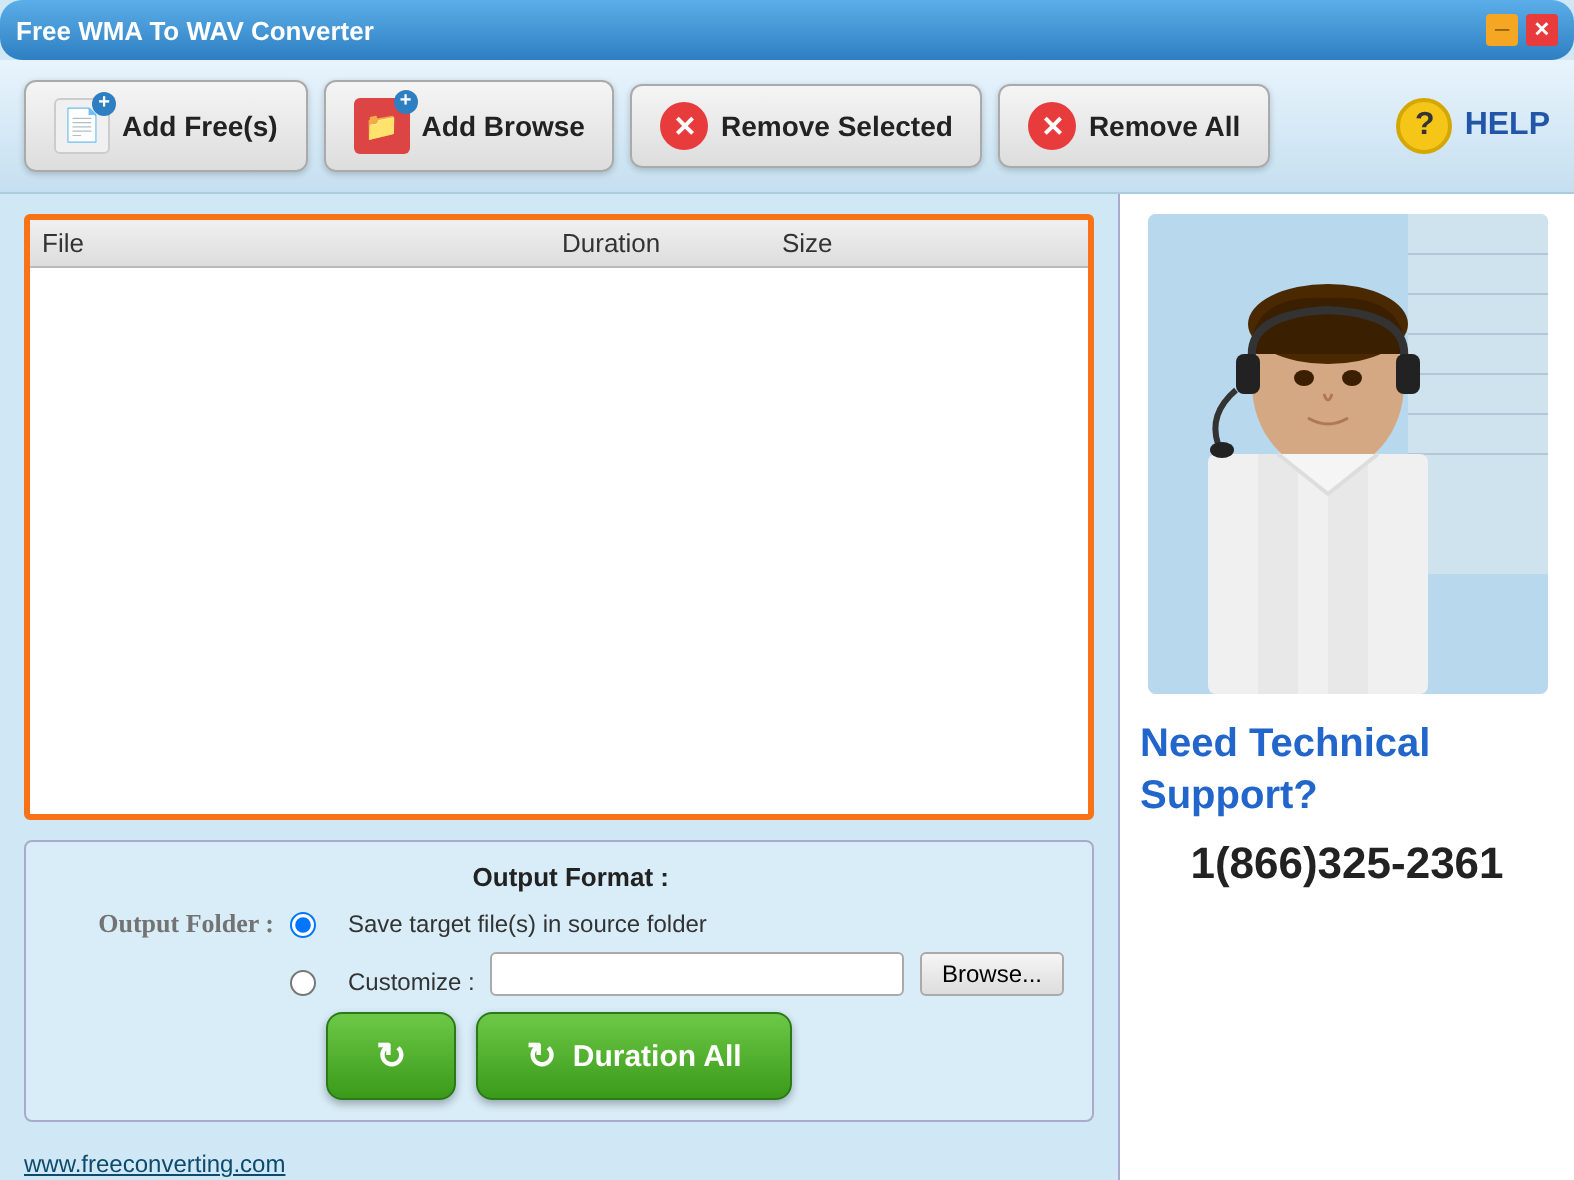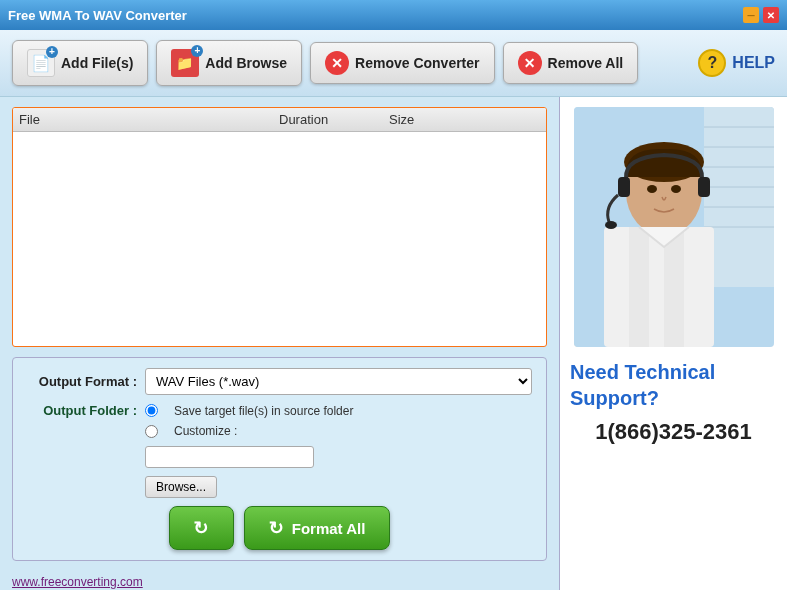"Free WMA To WAV Converter" .title-bar { border-radius: none -> 11px }
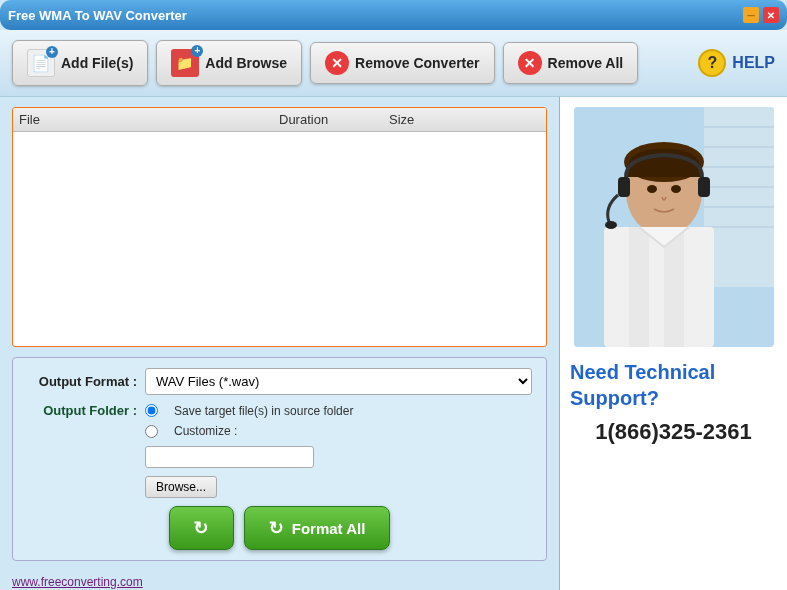"Add File(s)" span { text: File -> Free }
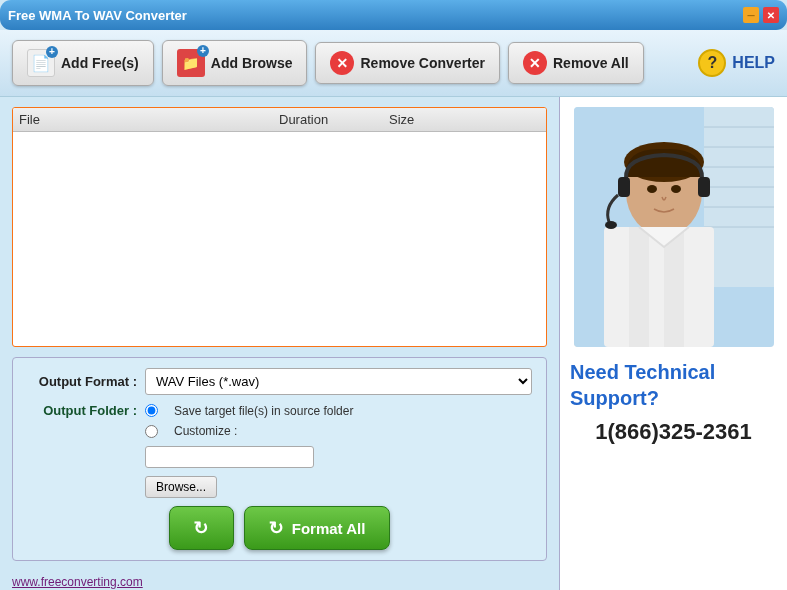"Remove Converter" span { text: Converter -> Selected }
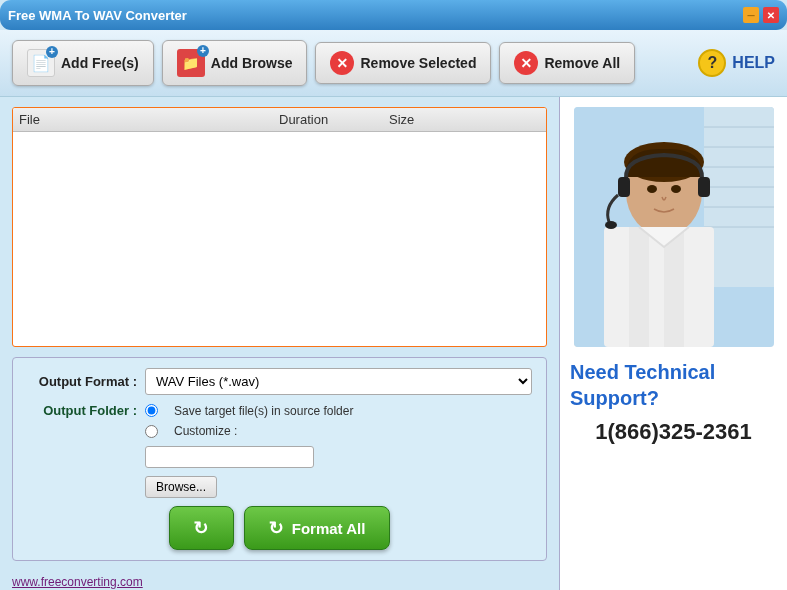"File" .file-list-container { border: 1px solid #f97316 -> 3px solid #f97316 }
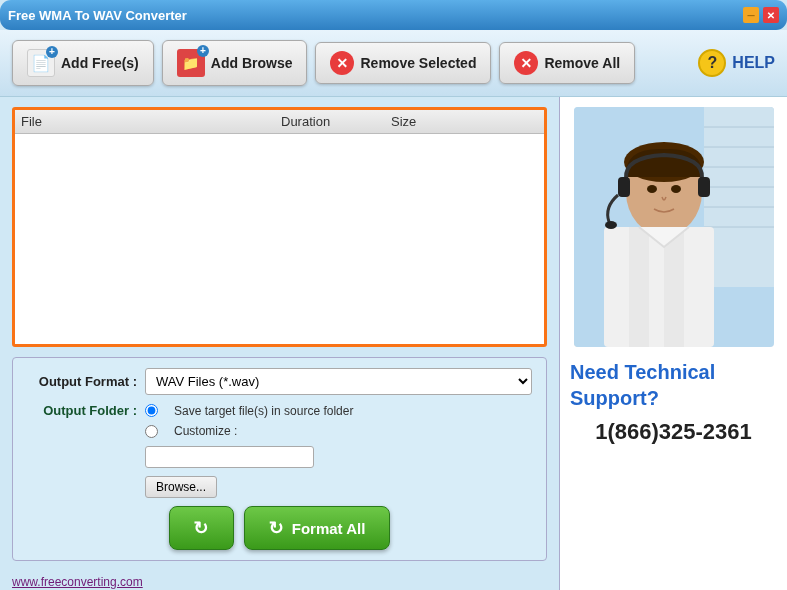"WAV Files (*.wav)" select.format-select { html: <select> <option>WAV Files (*.wav)</option> <option>MP3 Files (*.mp3)</option> <option>OGG Files (*.ogg)</option> </select> -> none }
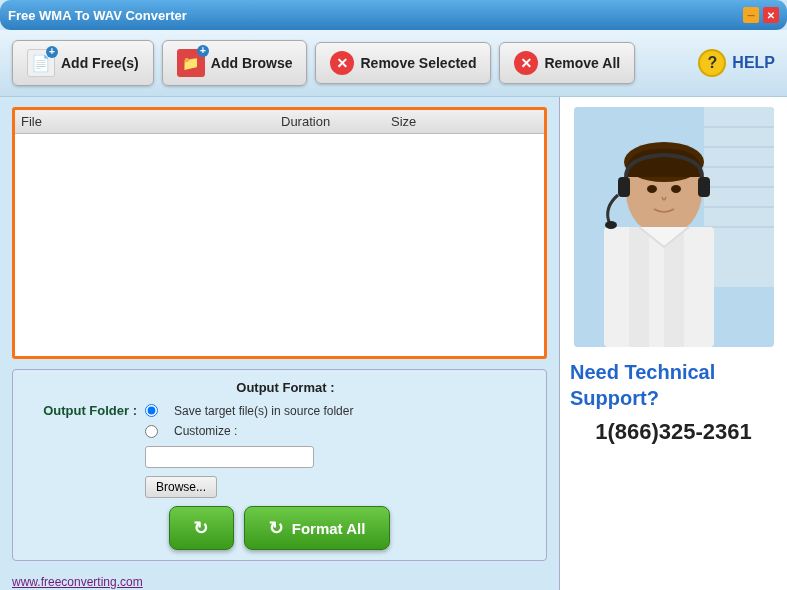"Output Folder :" .folder-label { color: #14532d -> #737373; font-family: none -> Liberation Serif, serif }
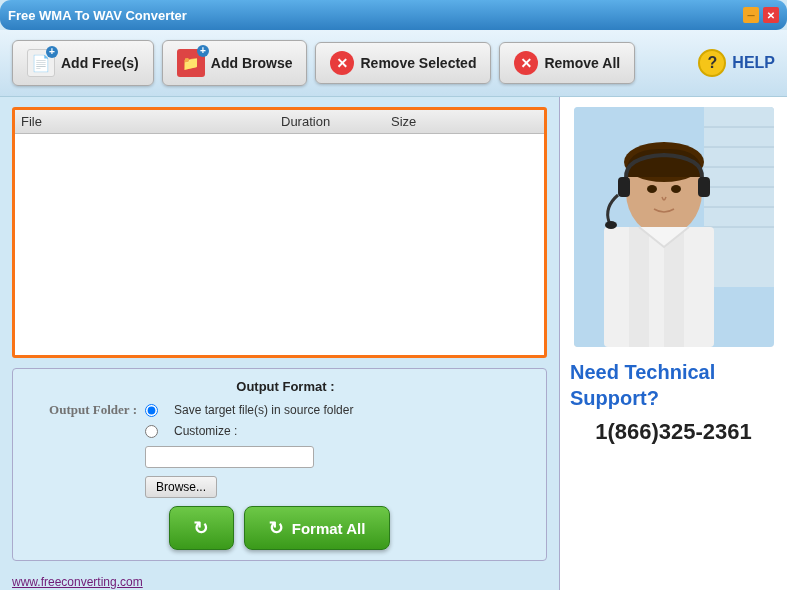"Customize :" .customize-row { align-items: flex-start -> flex-end; flex-direction: column -> none }
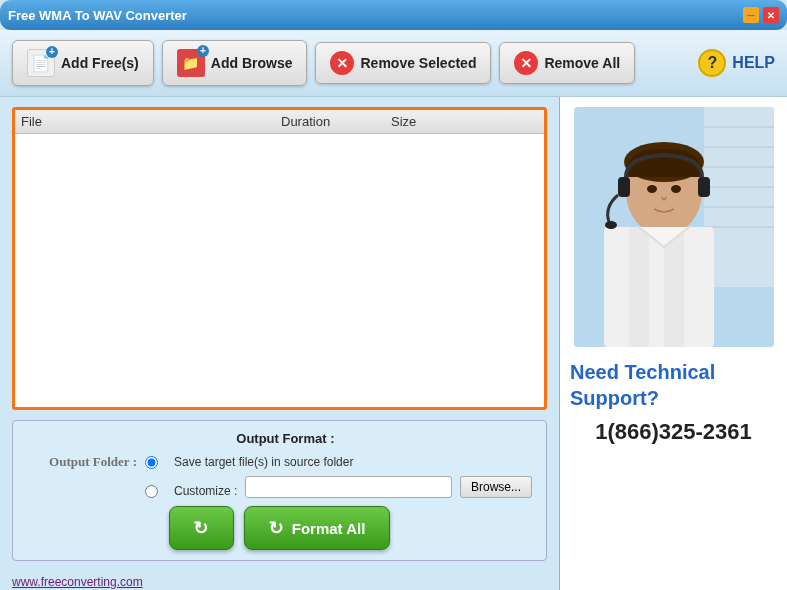"Format All" span { text: Format -> Duration }
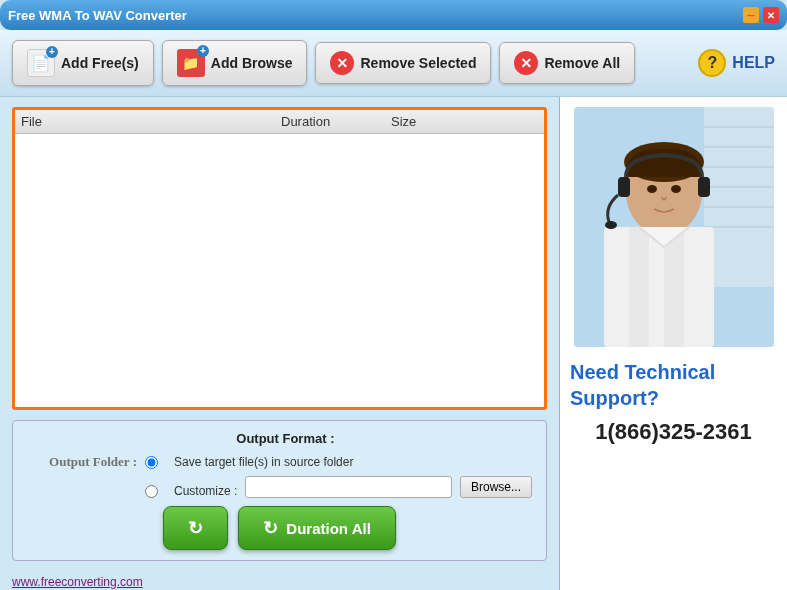"www.freeconverting.com" .website-link { color: #701a75 -> #0c4a6e }
